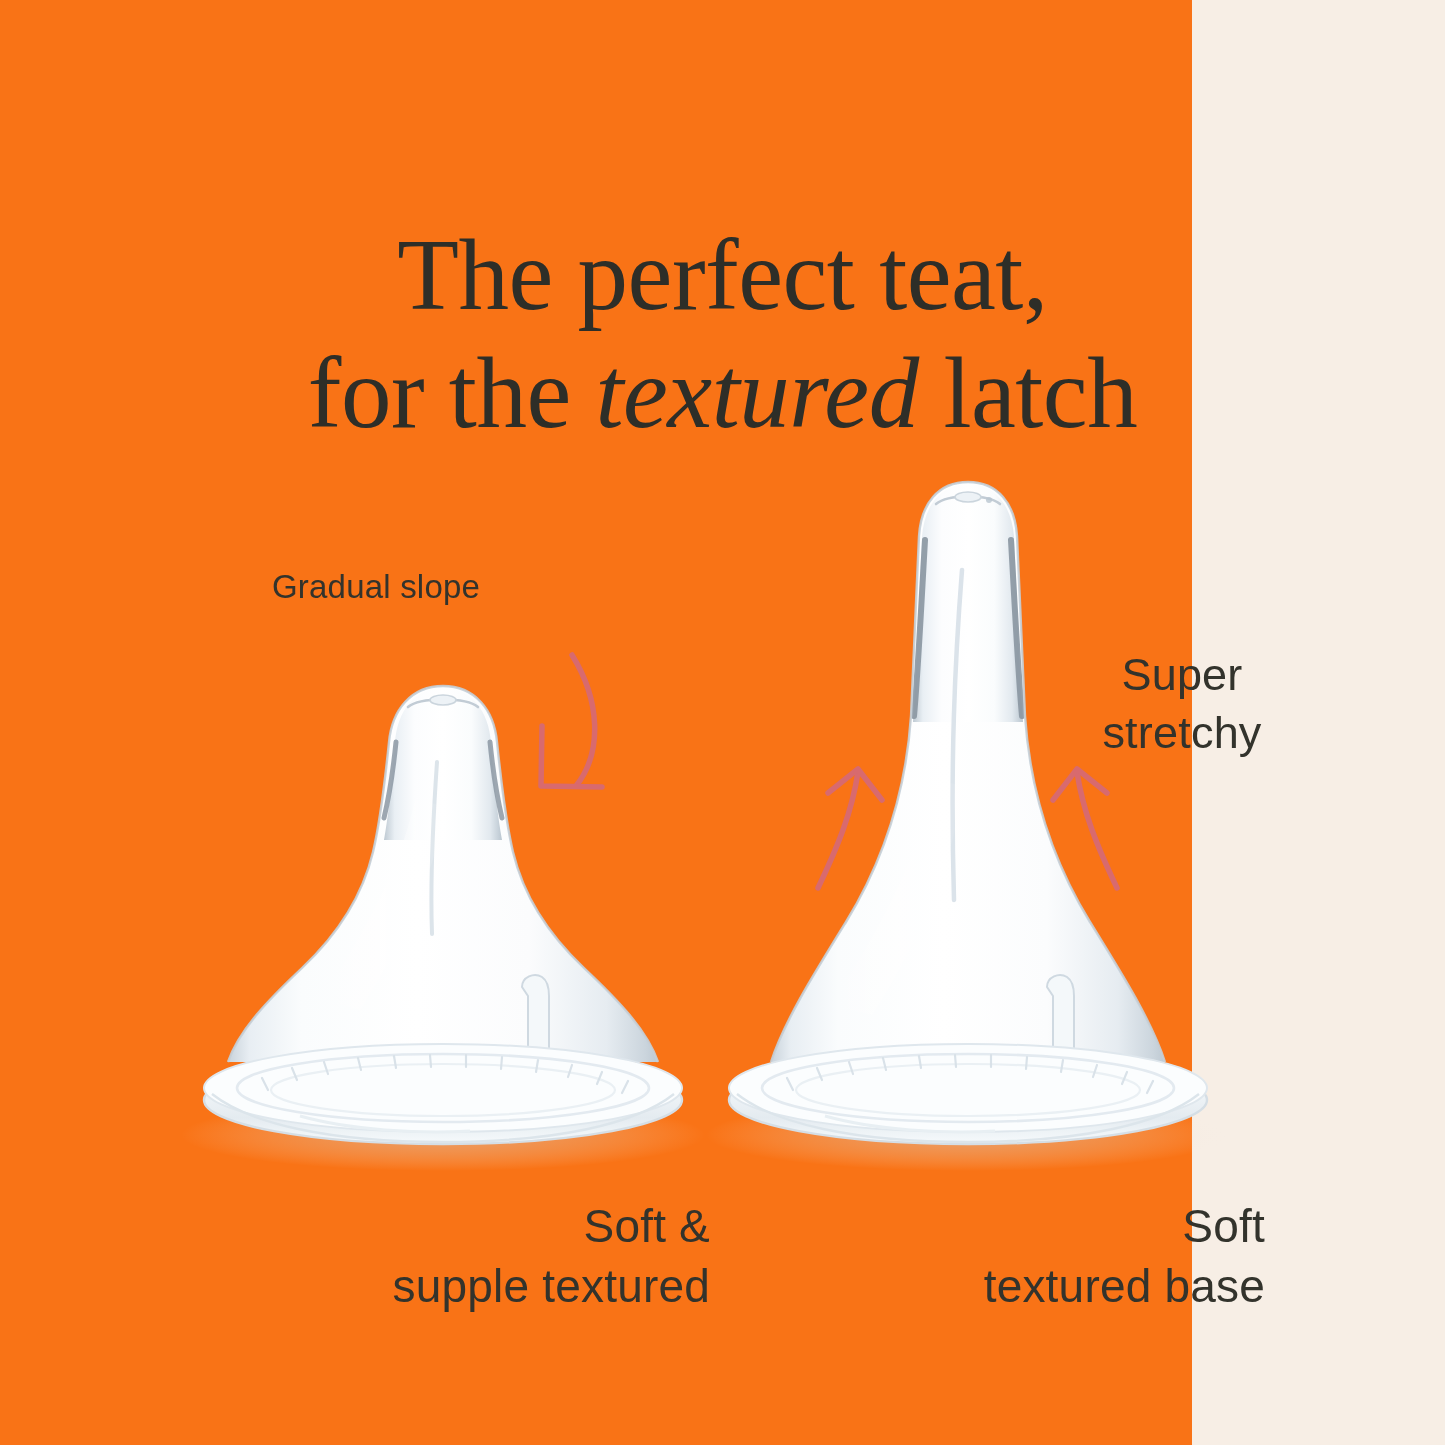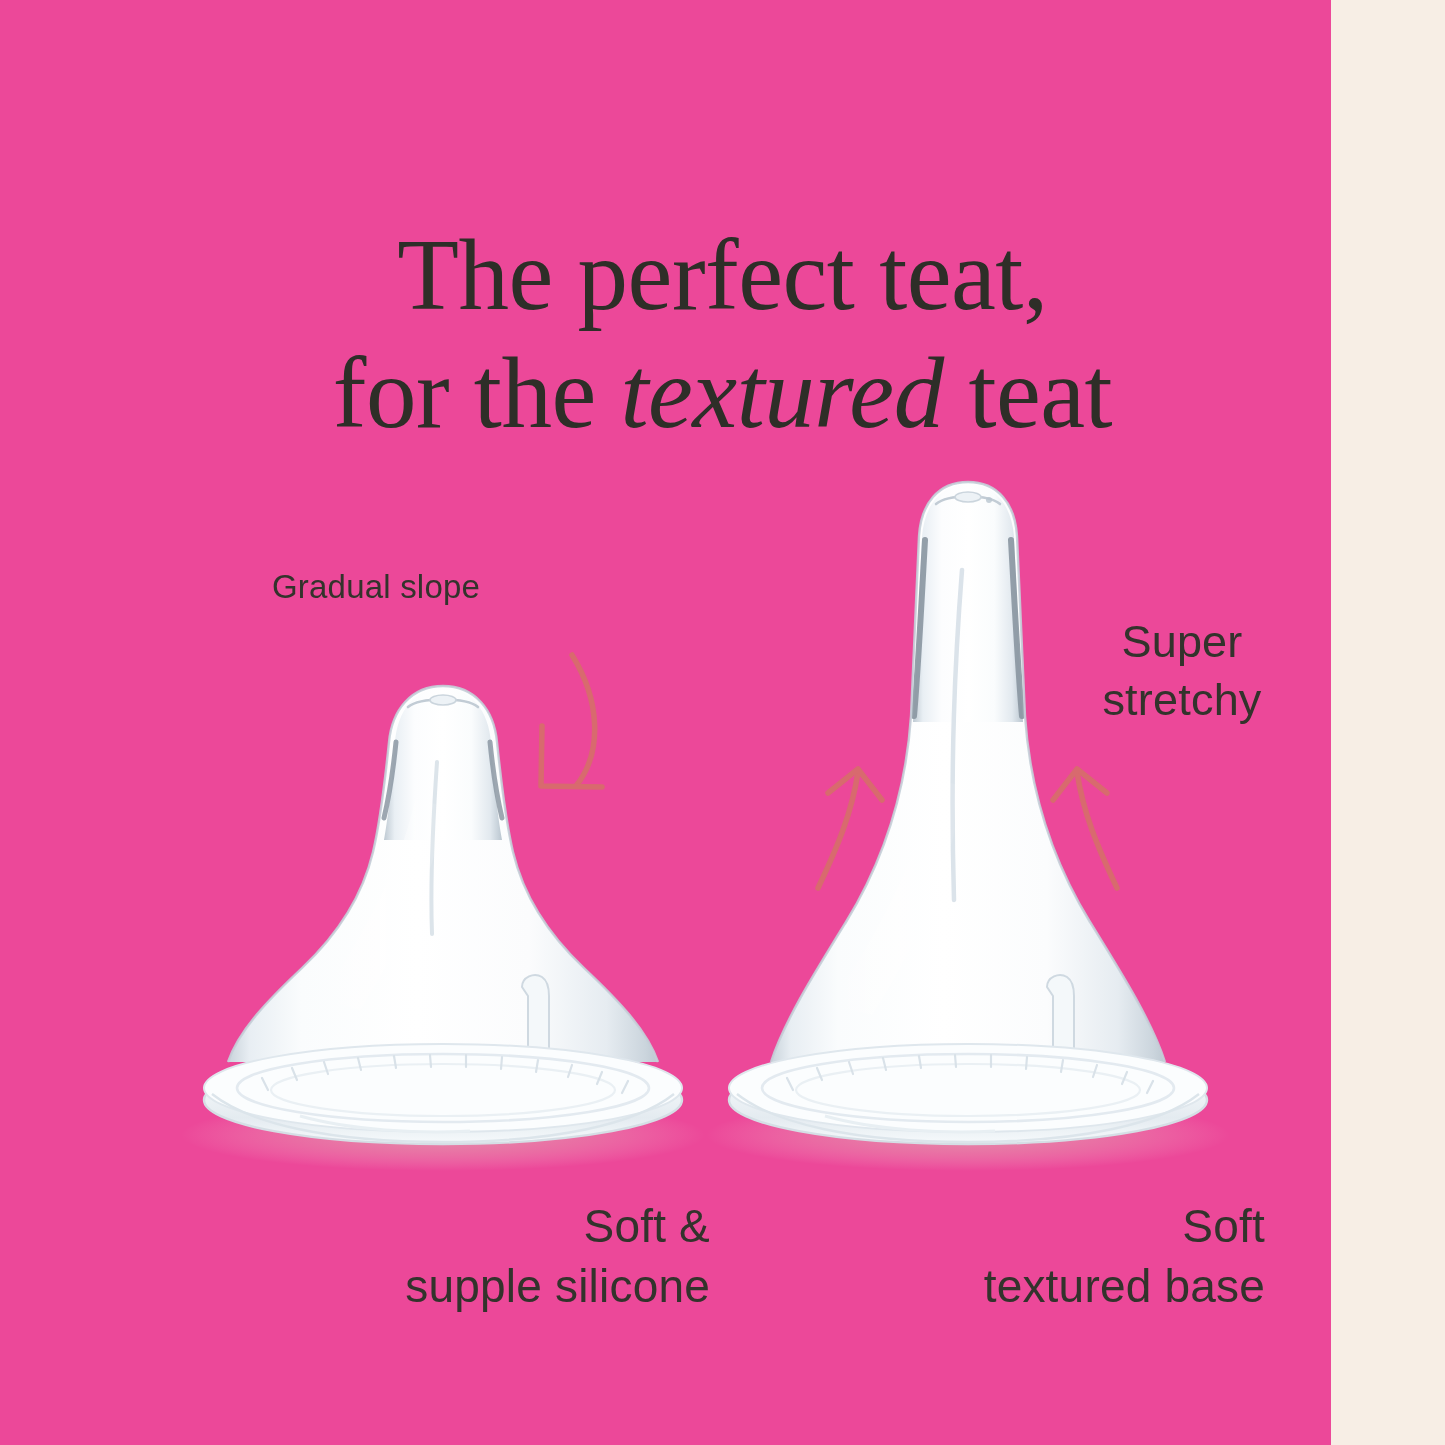"The perfect teat," #stage { background: #ec4899 -> #f97316; width: 1331px -> 1192px }
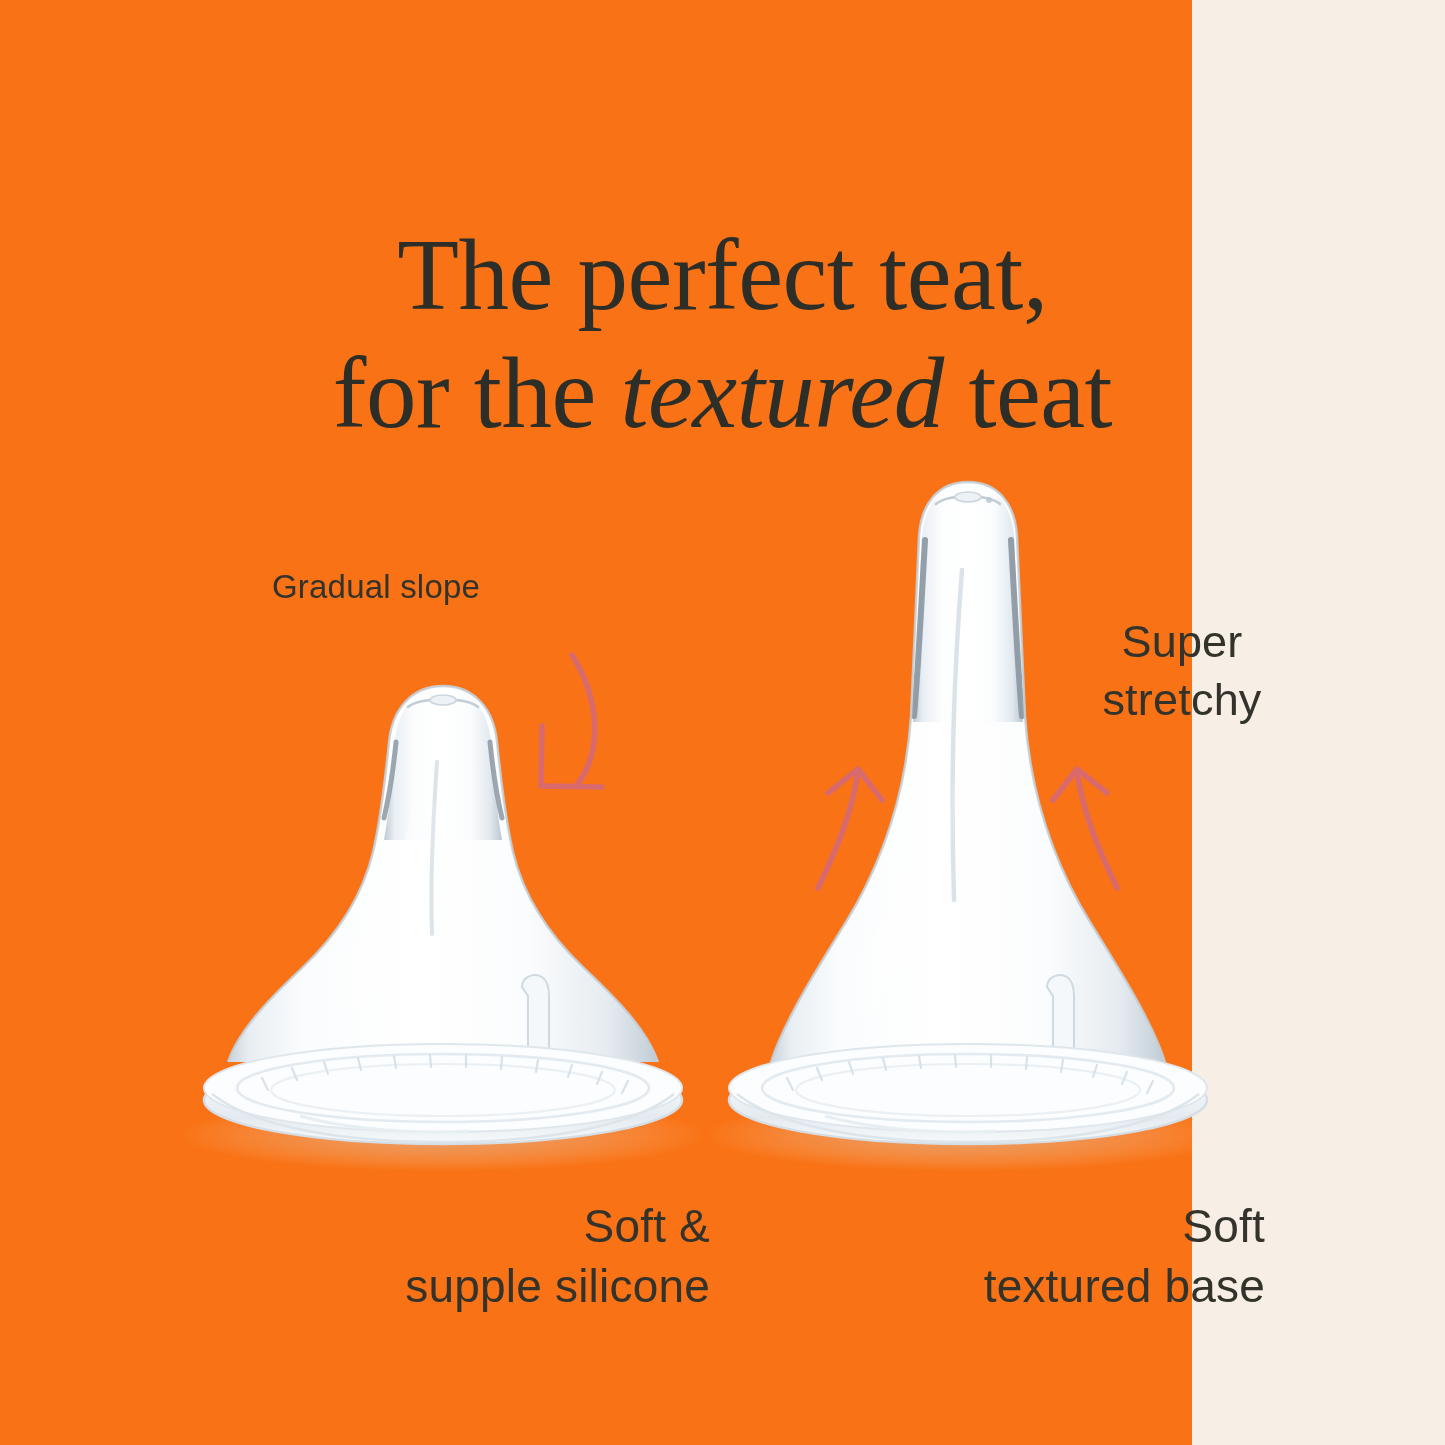"teat" span { text: teat -> latch }
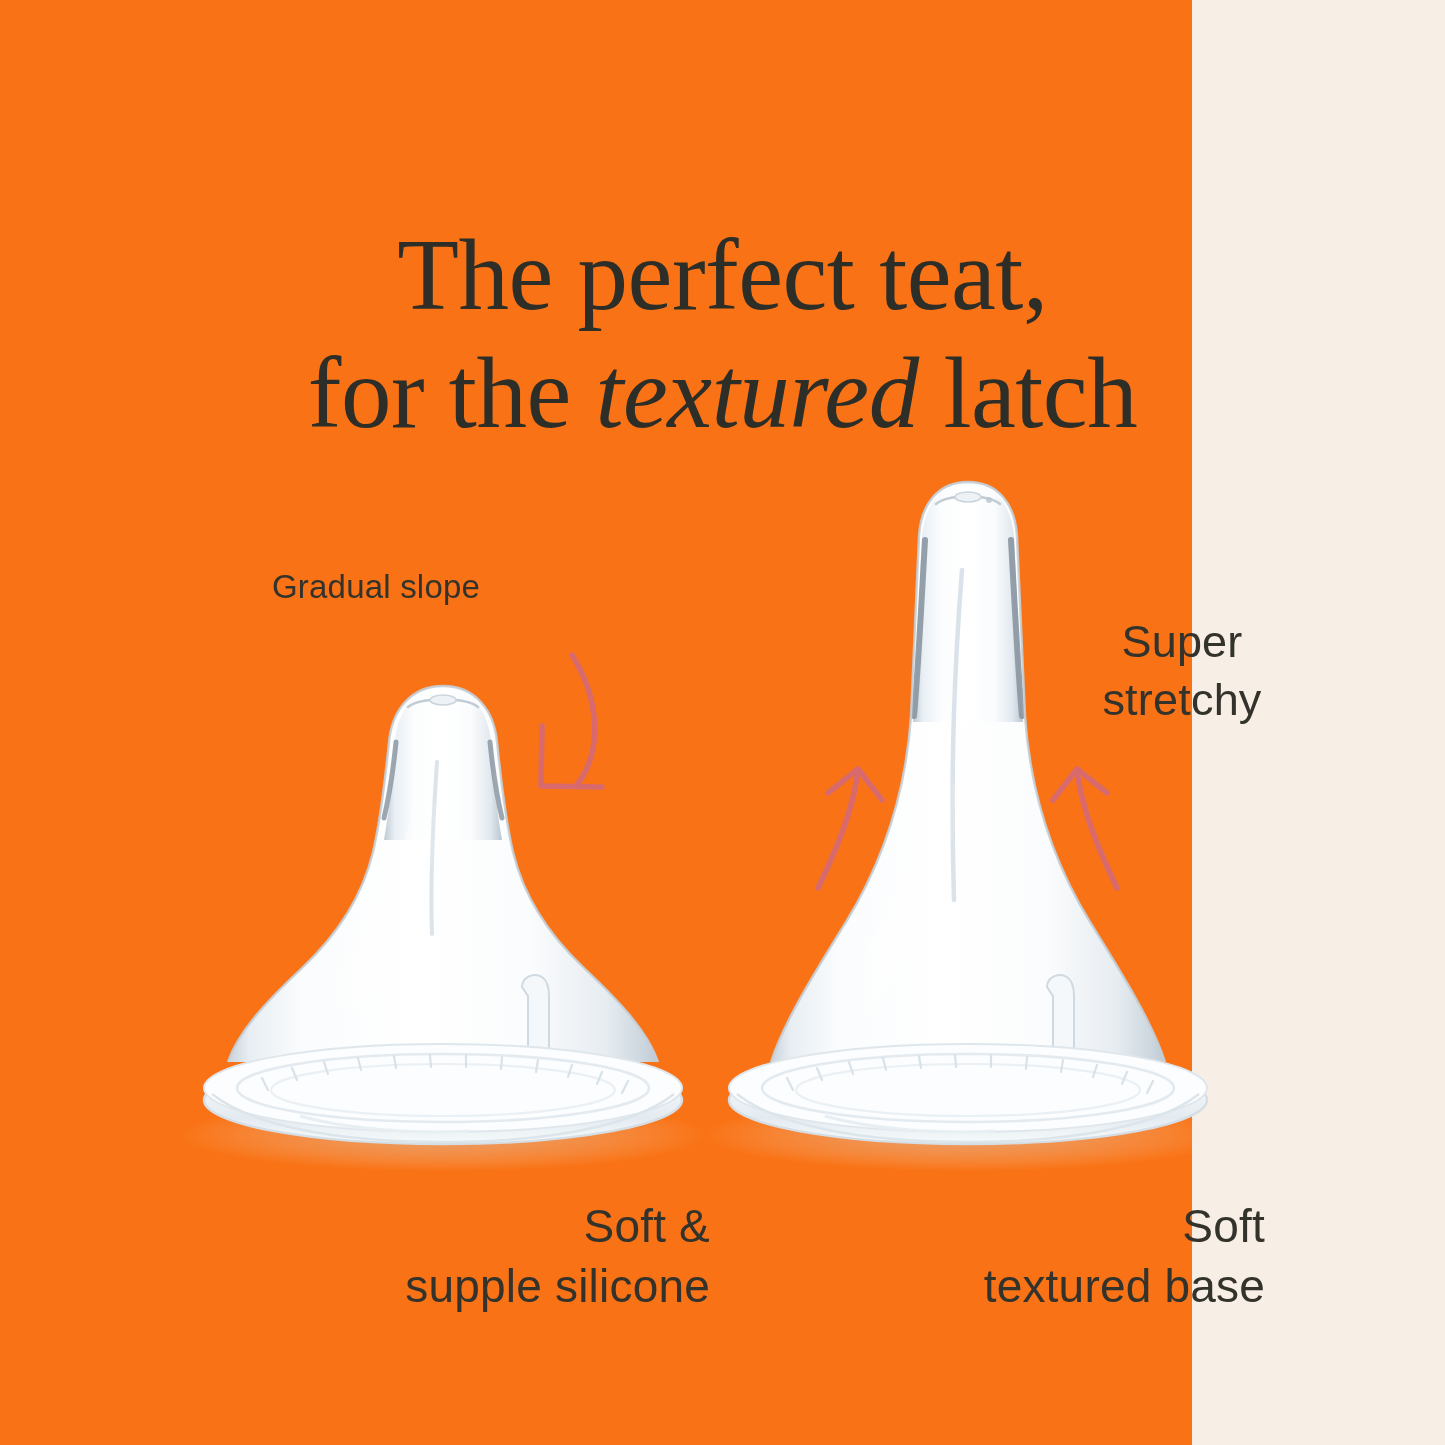"Super" #label-super-stretchy { top: 613px -> 646px }
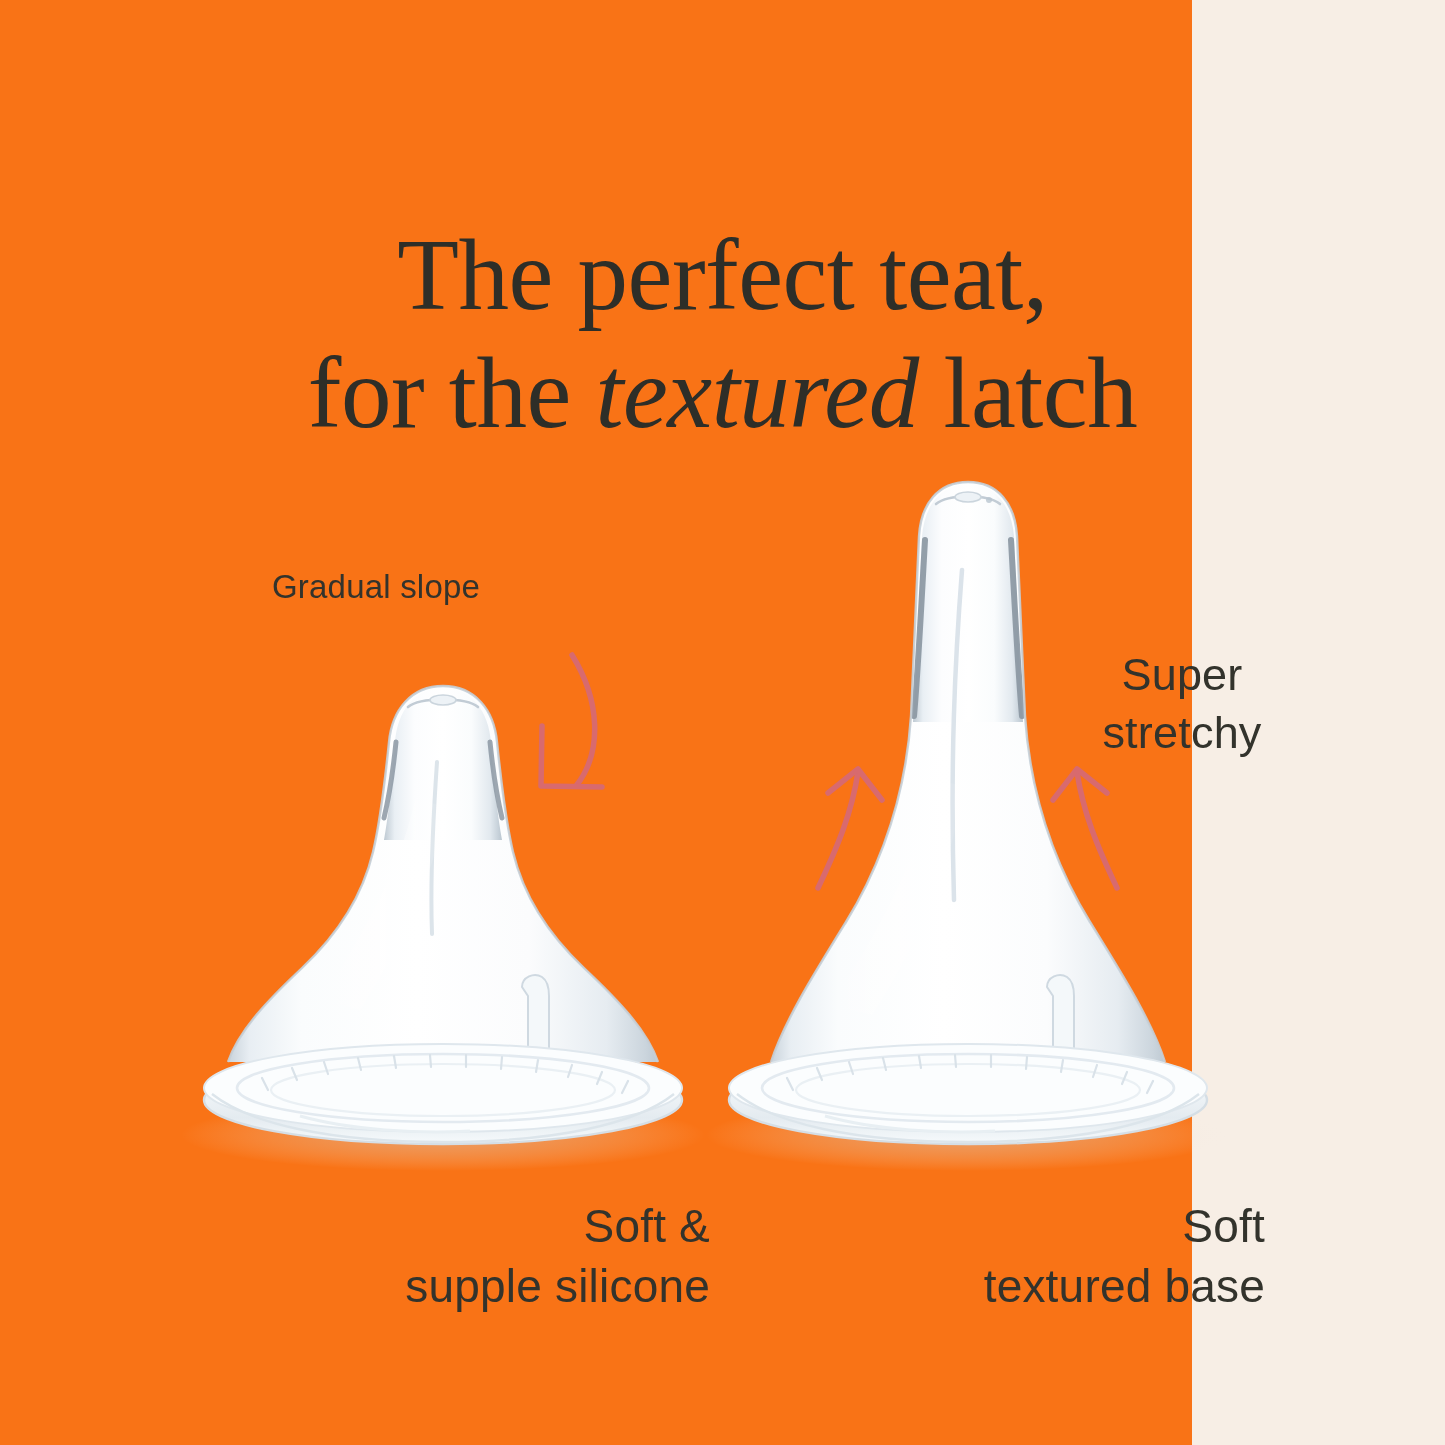"supple silicone" span.cap-line { text: silicone -> textured }
